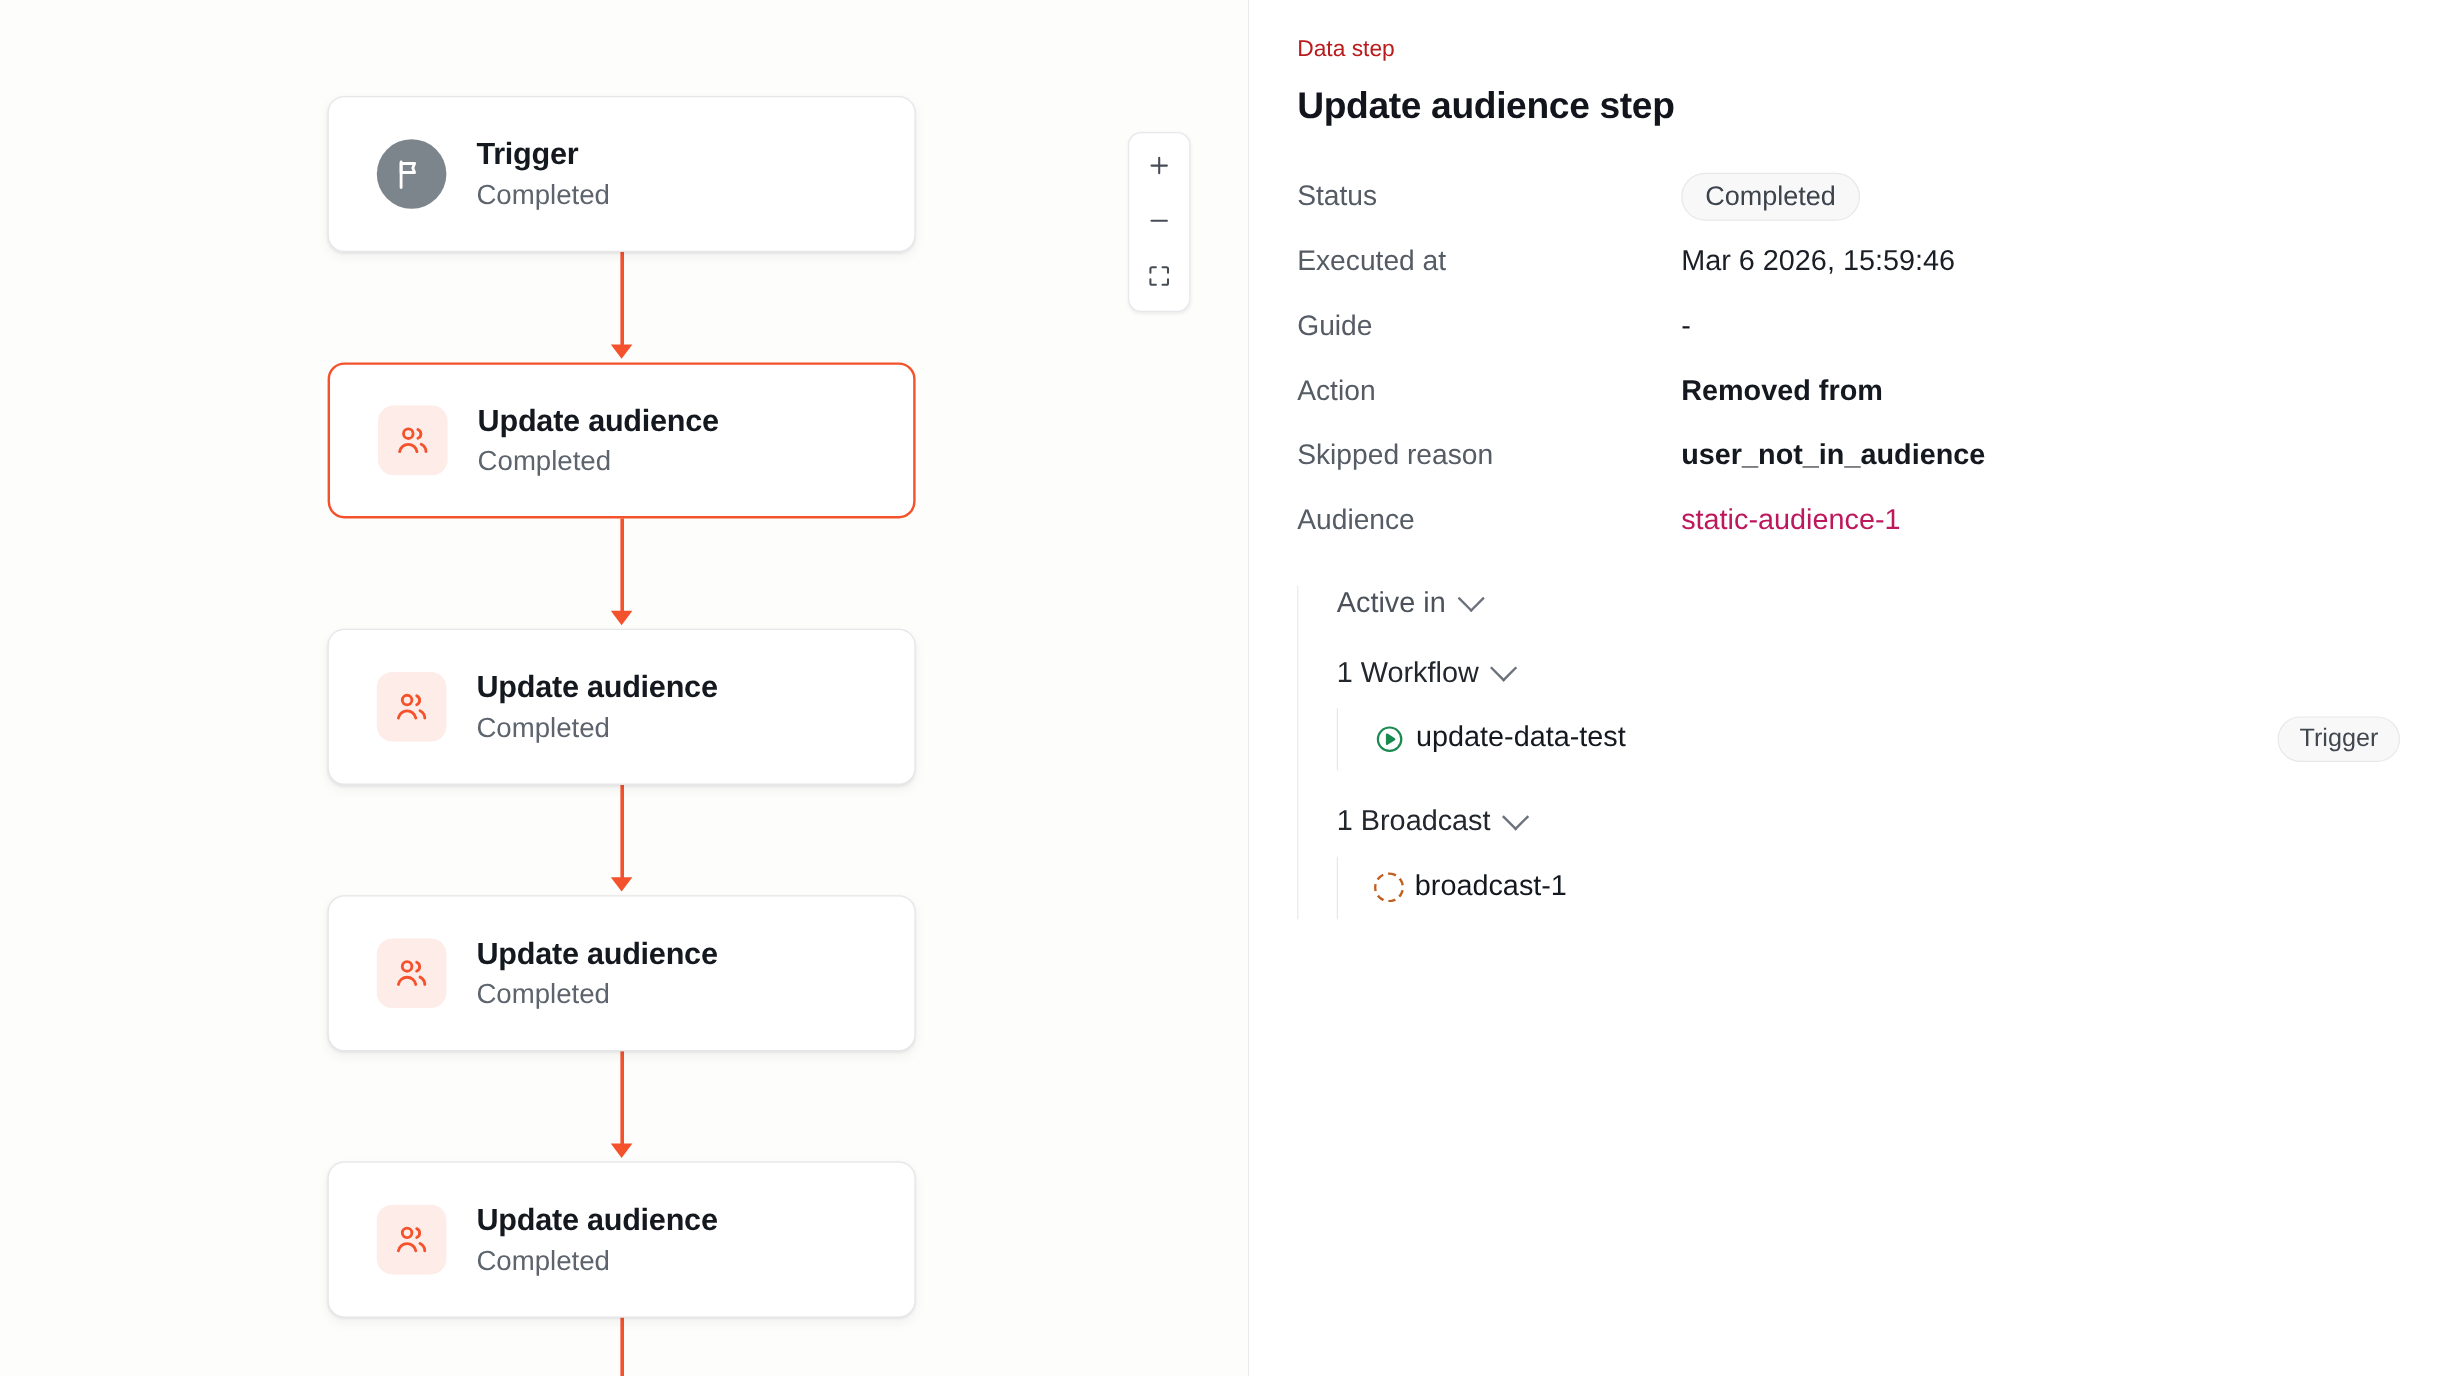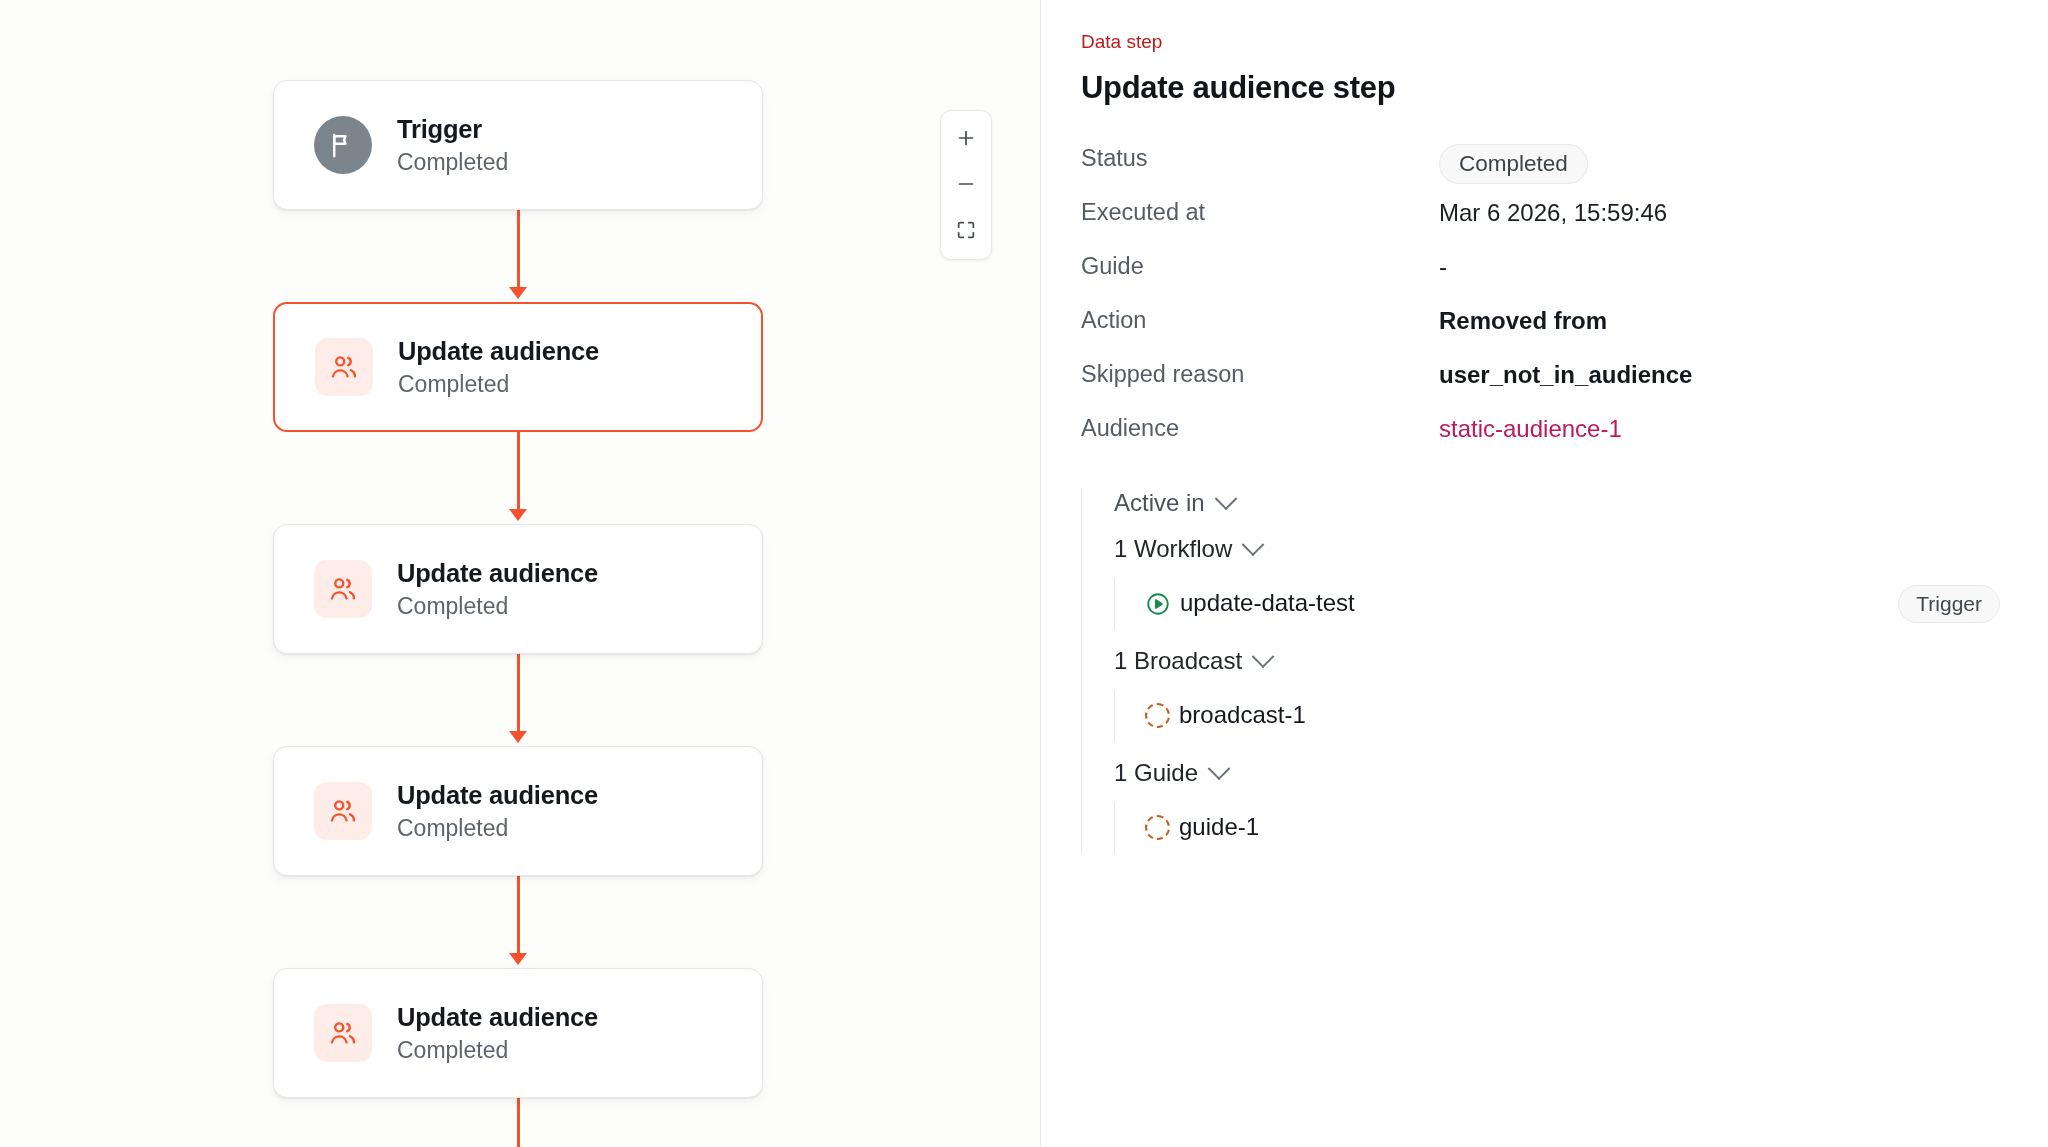"Status" .detail-row { align-items: none -> center; gap: 38px -> none }
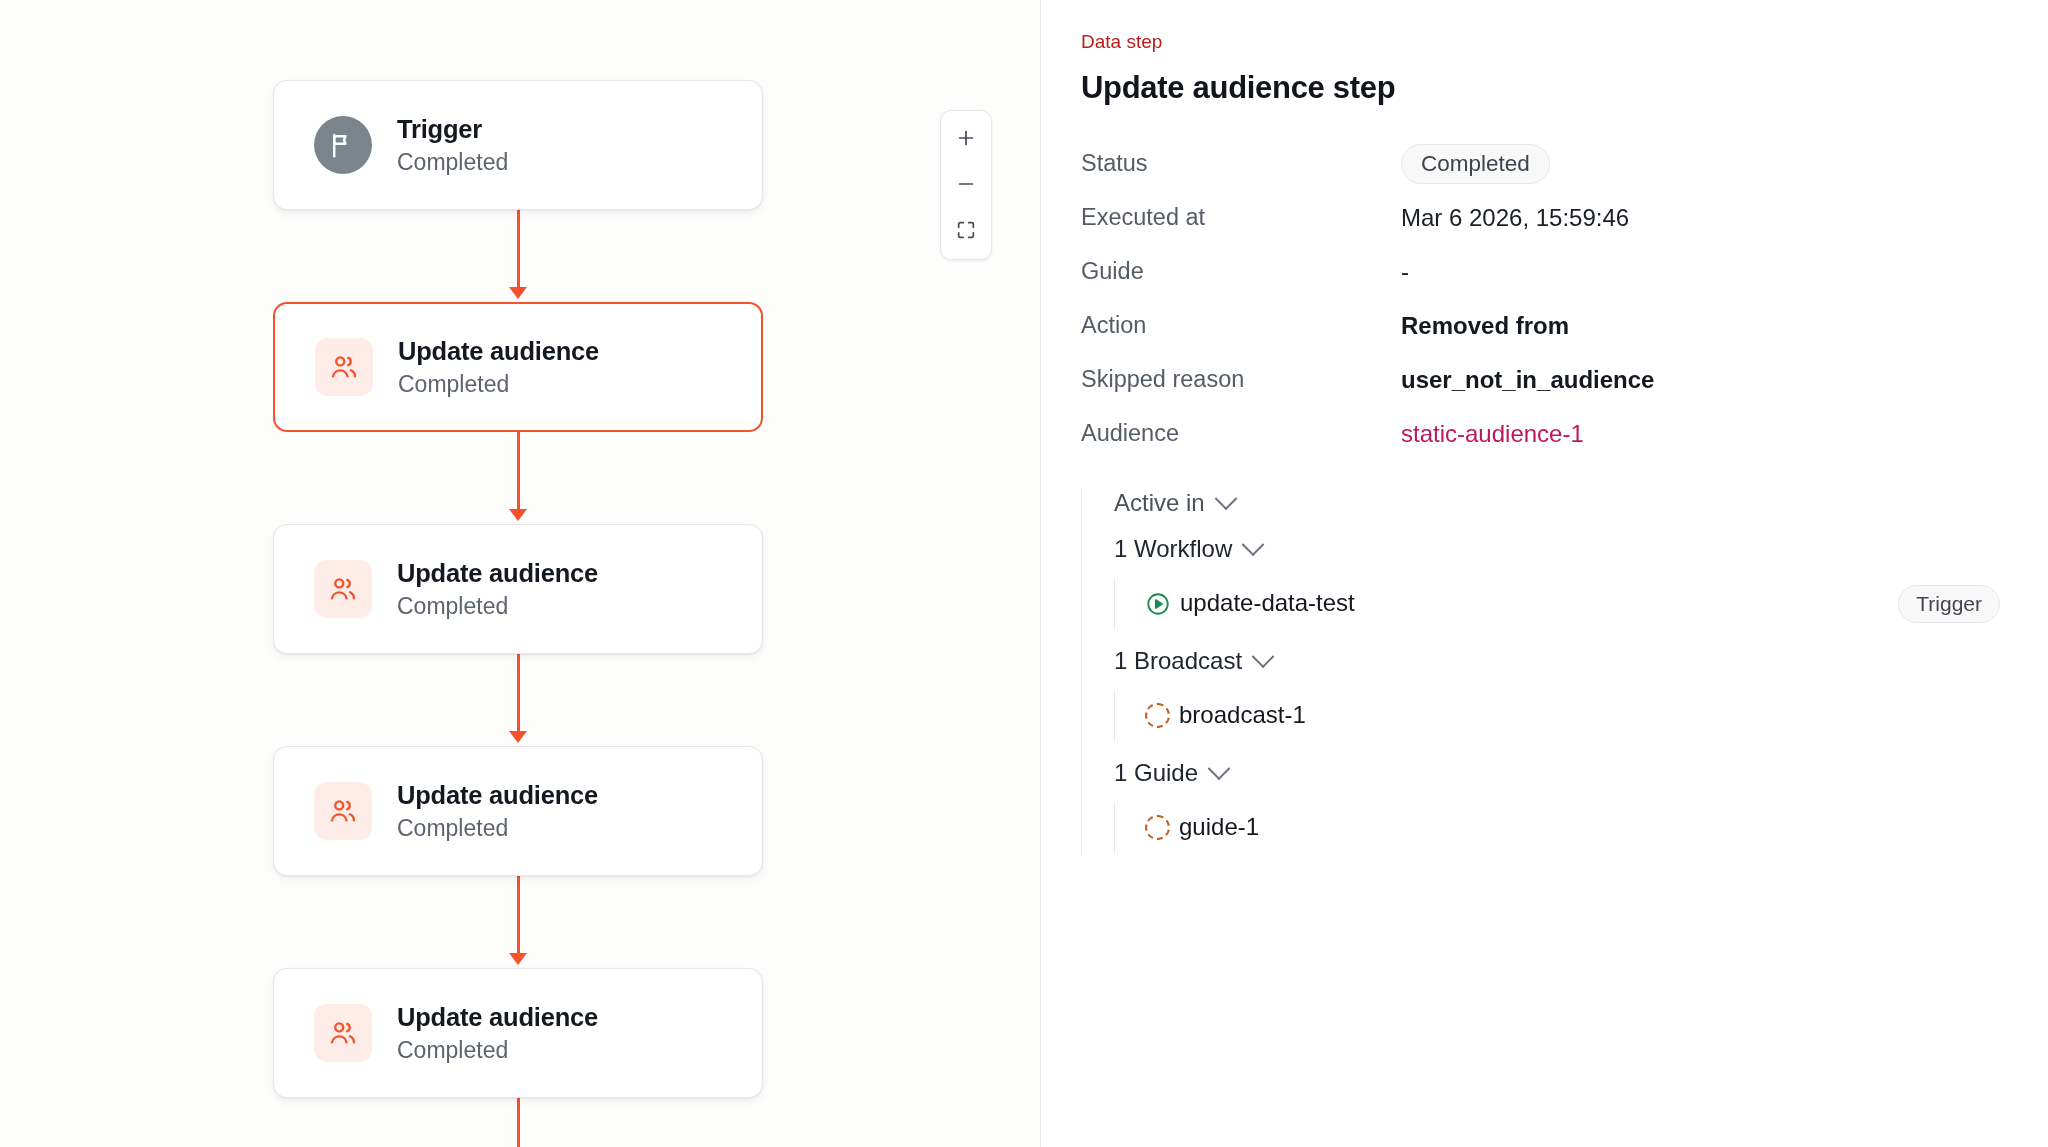"1 Workflow" .grp-block { margin-top: 16px -> 28px }
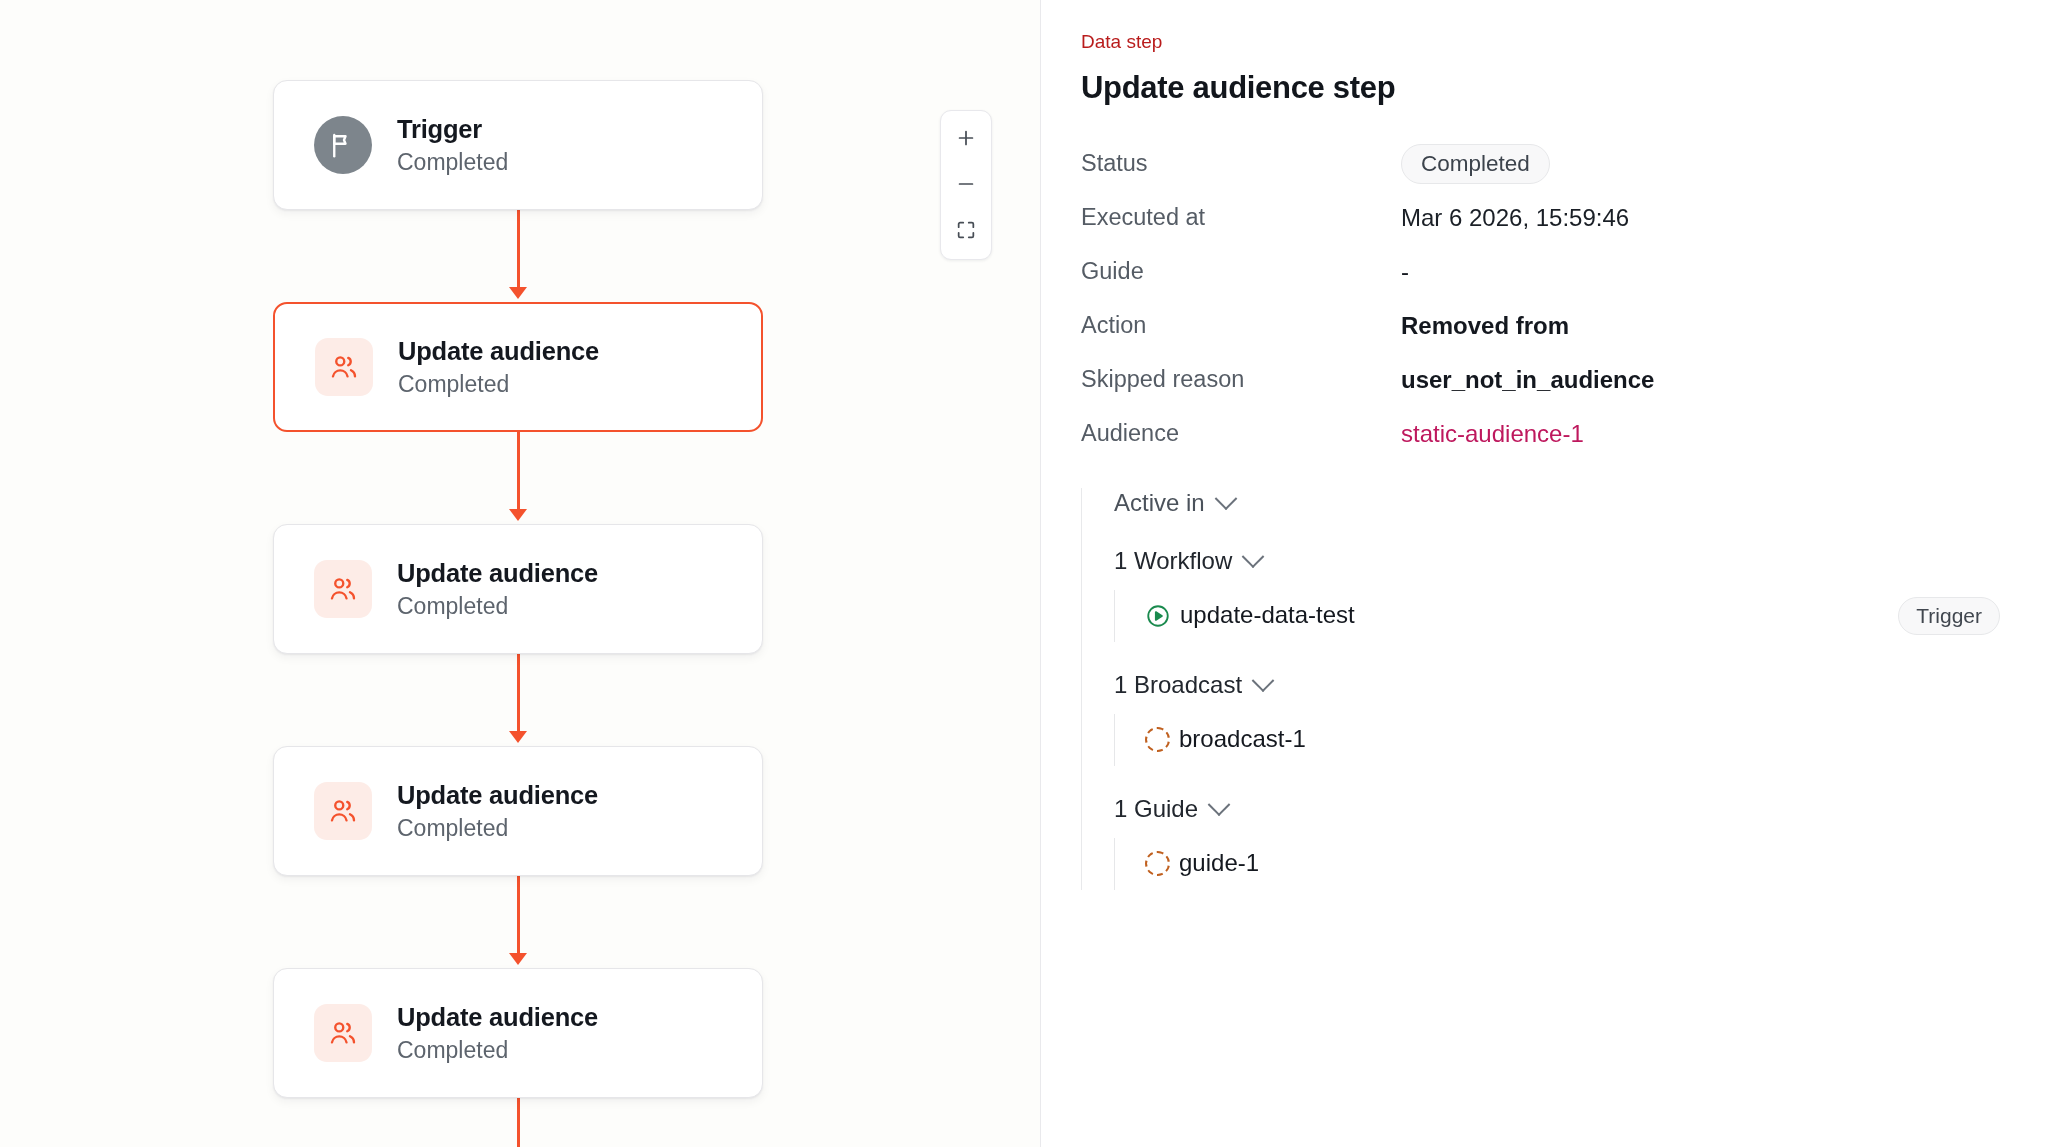"1 Guide" div.grp-block { html: <div> <div> <span>1 Guide</span> <span></span> </div> <div> <div> <span></span> <span>guide-1</span> </div> </div> </div> -> none }
